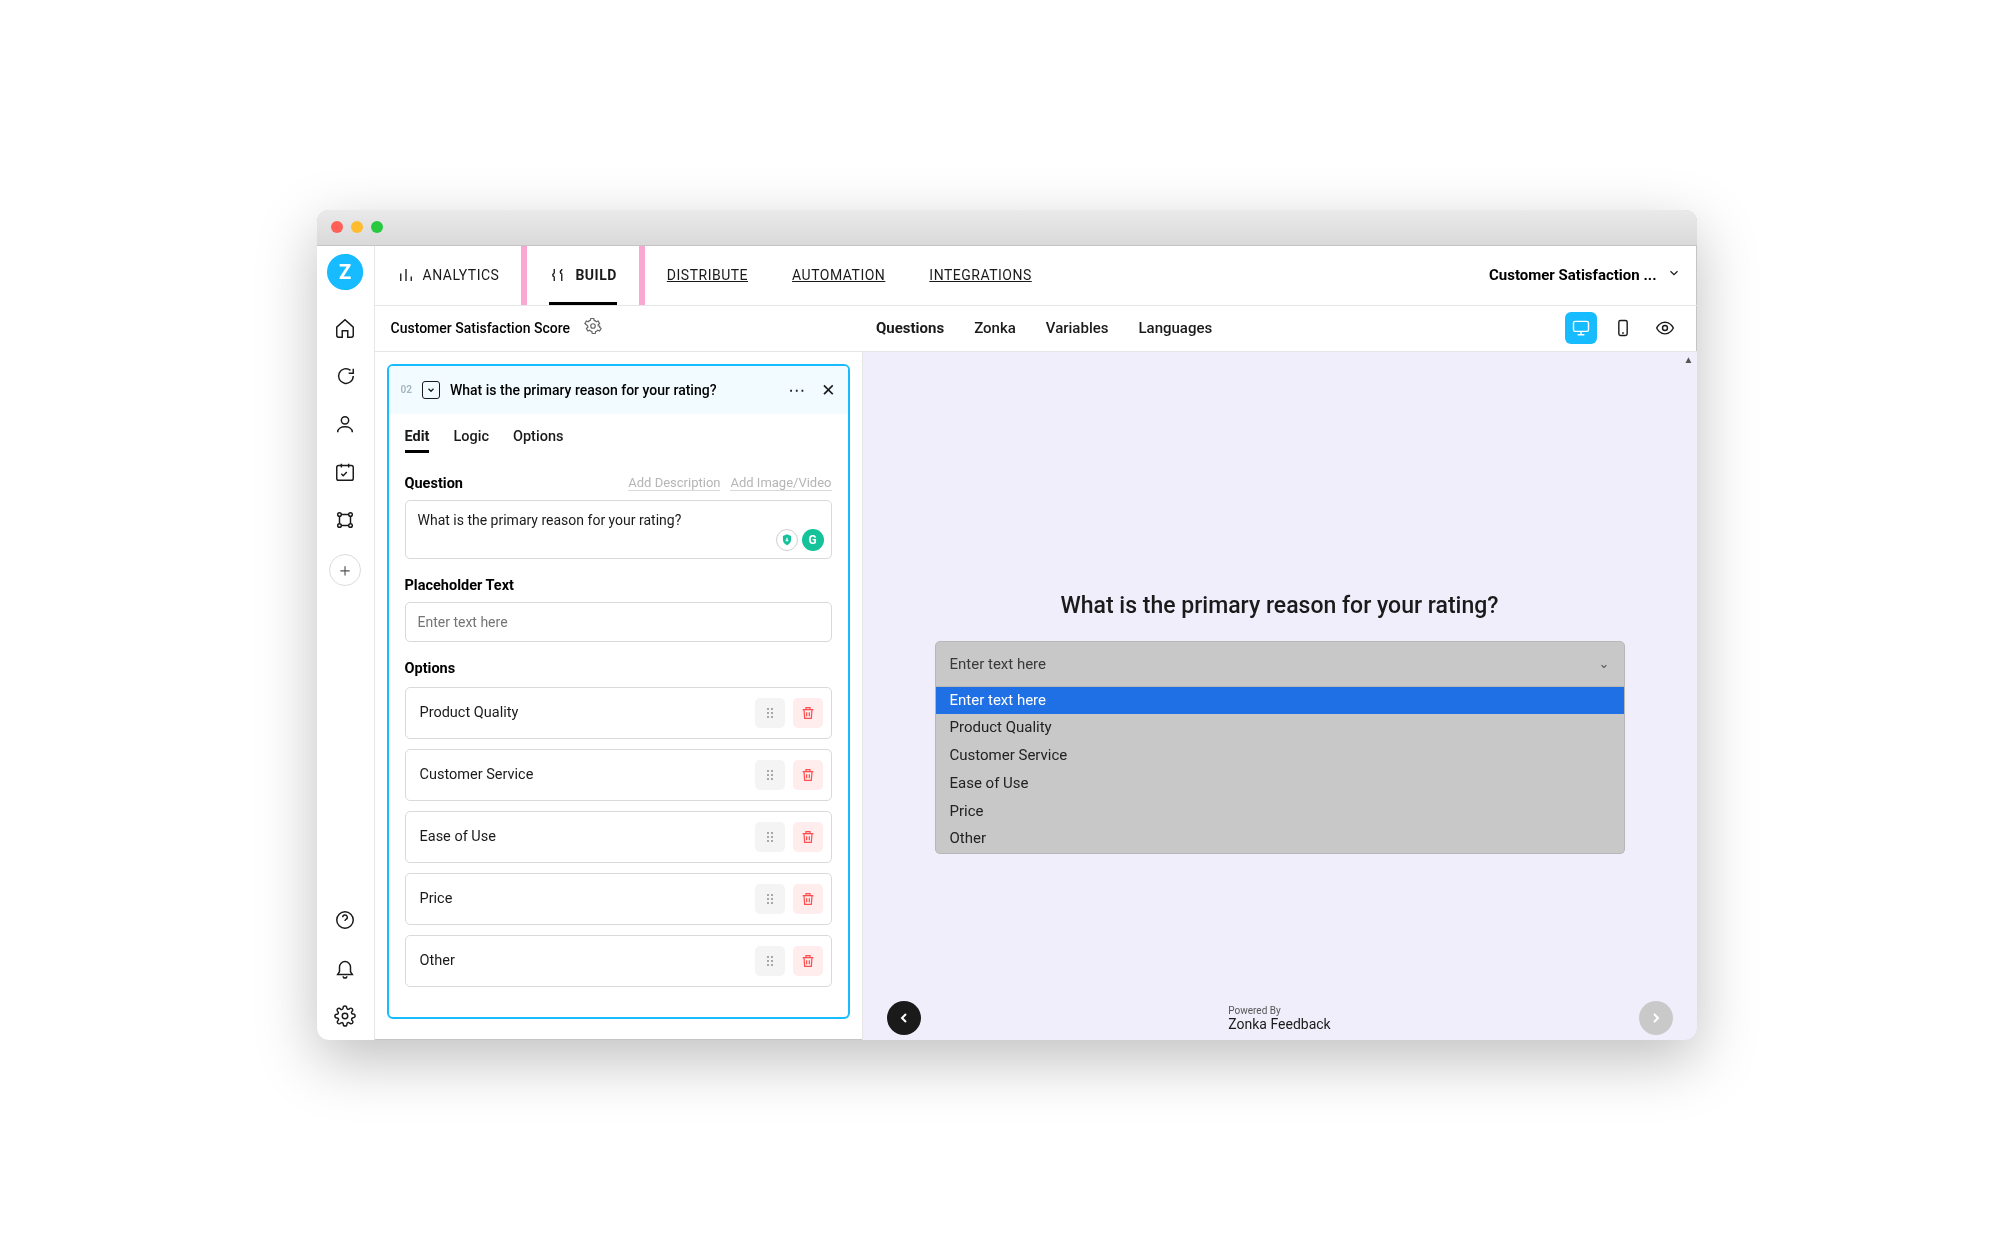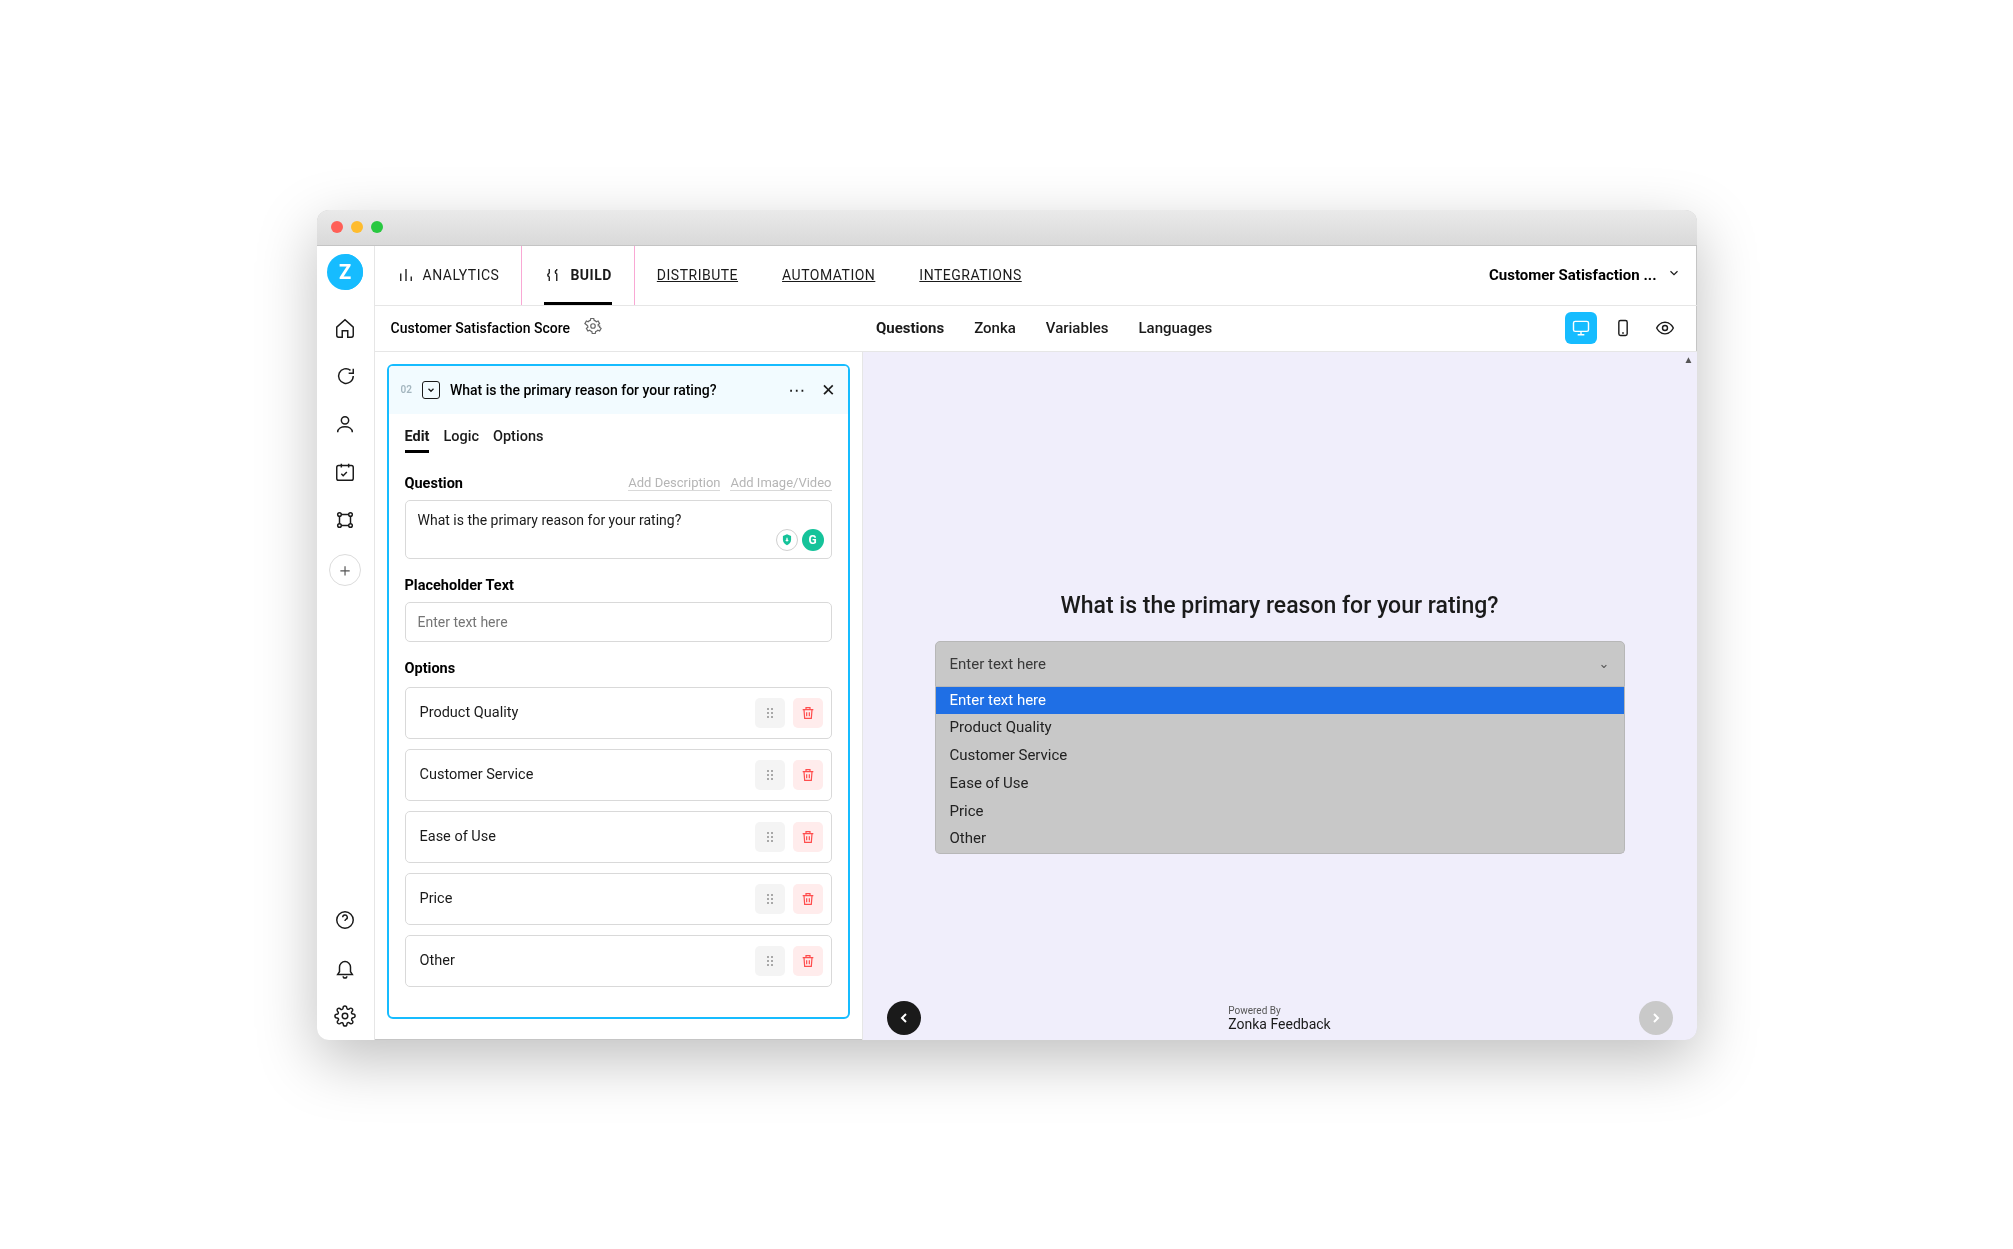"ANALYTICS" .topnav-item { border-right: 1px solid #f9a8d4 -> 6px solid #f9a8d4 }
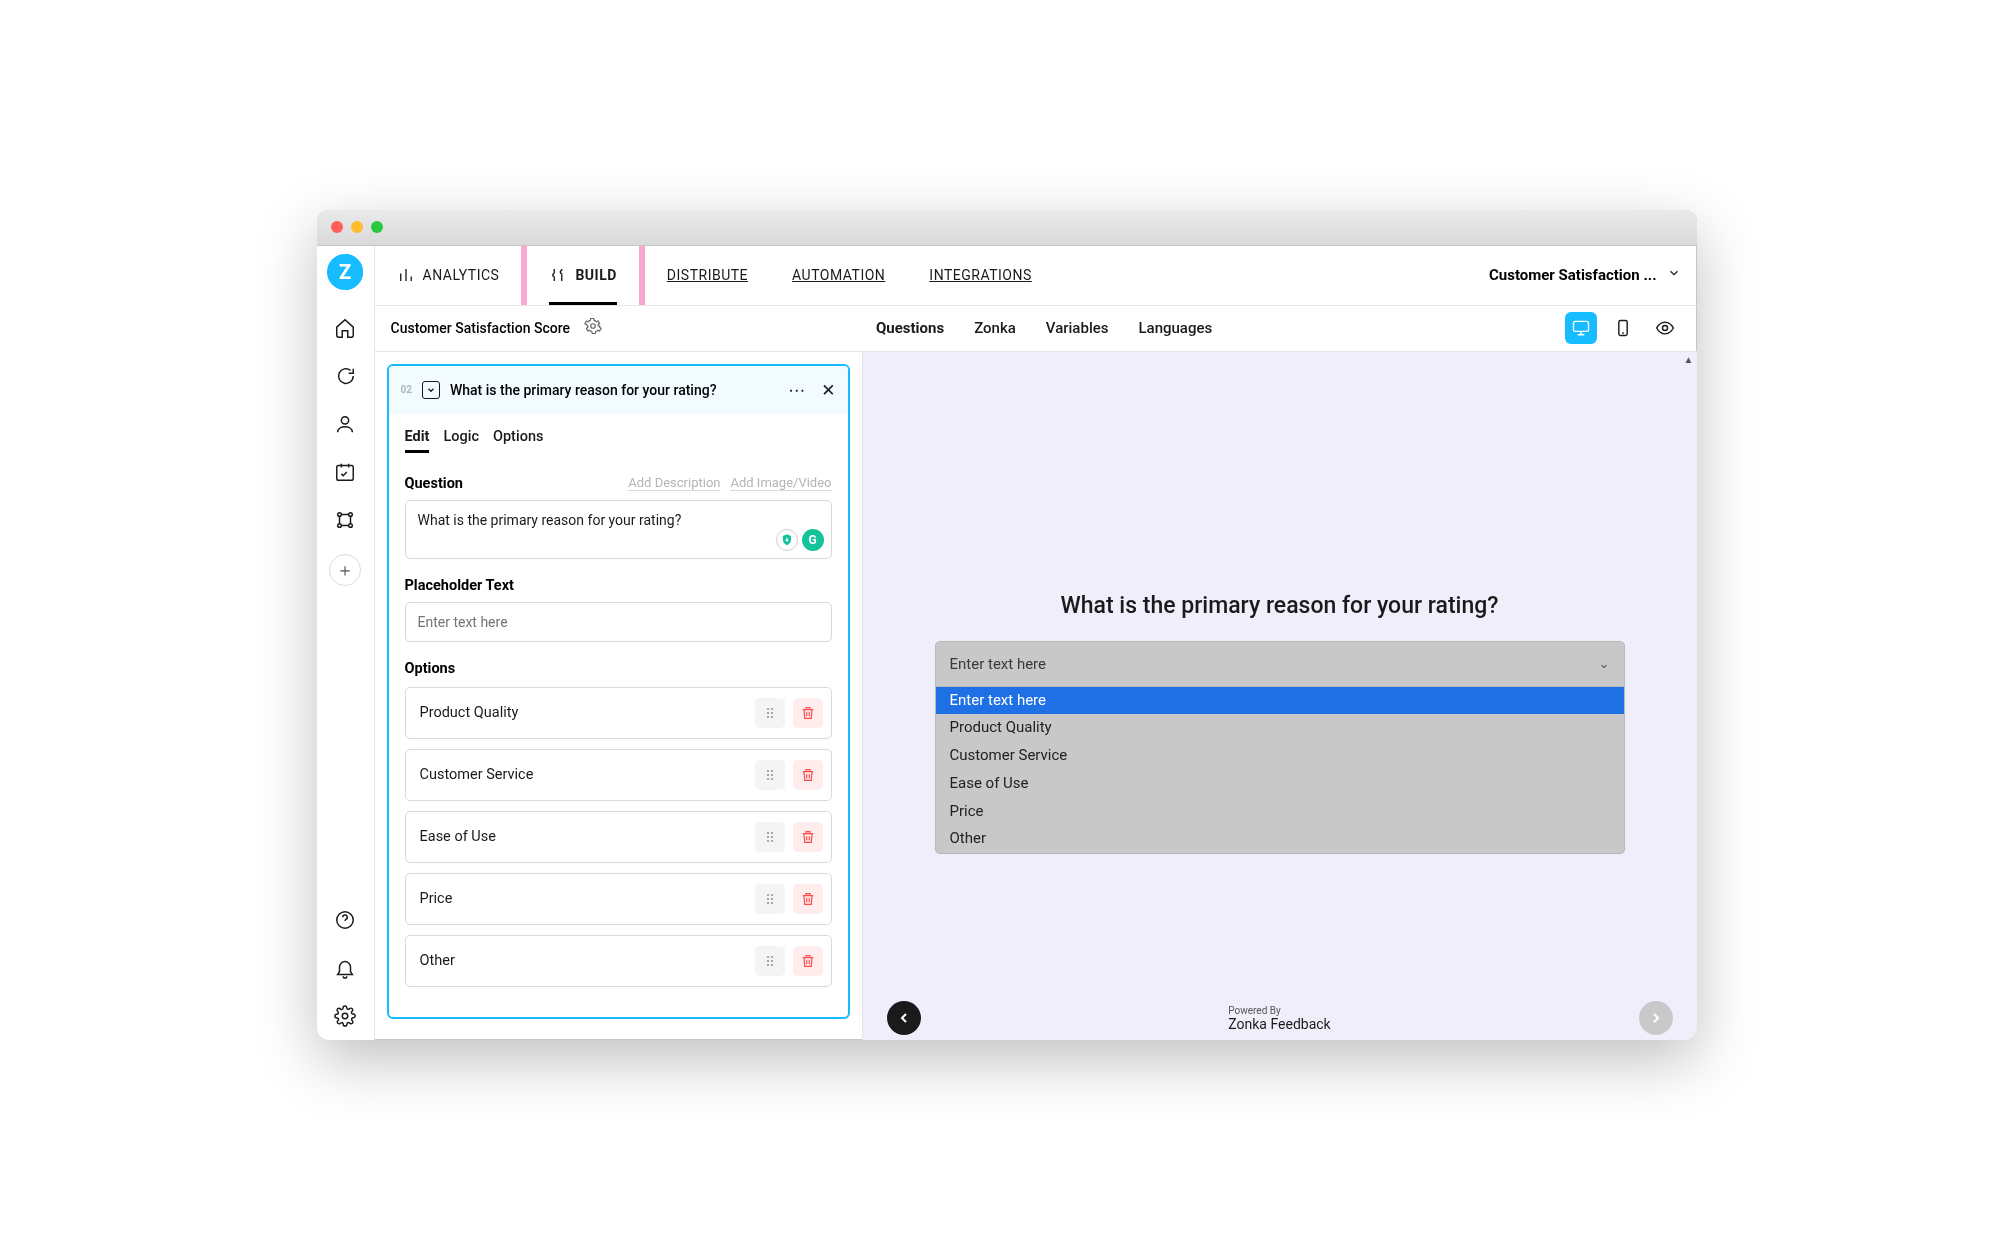"Edit" .inner-tabs { gap: 14px -> 24px }
